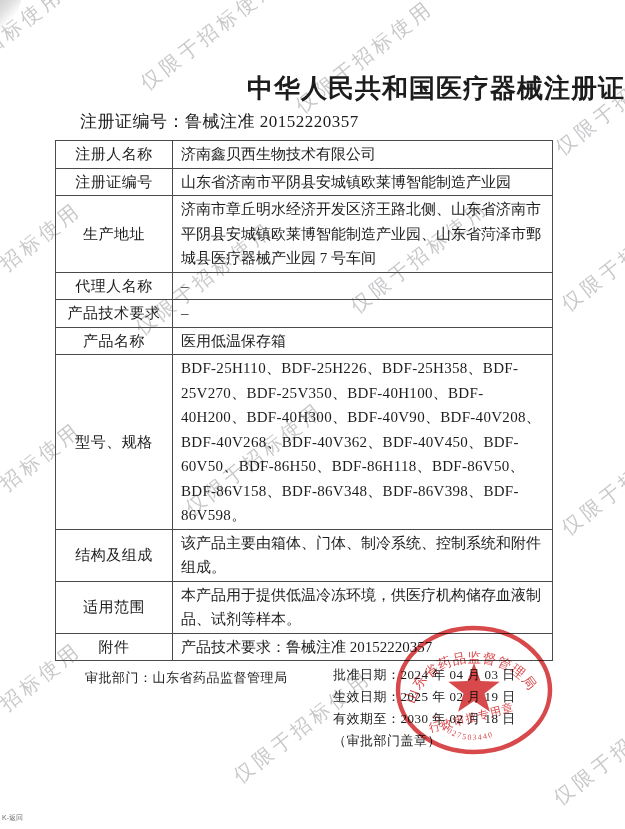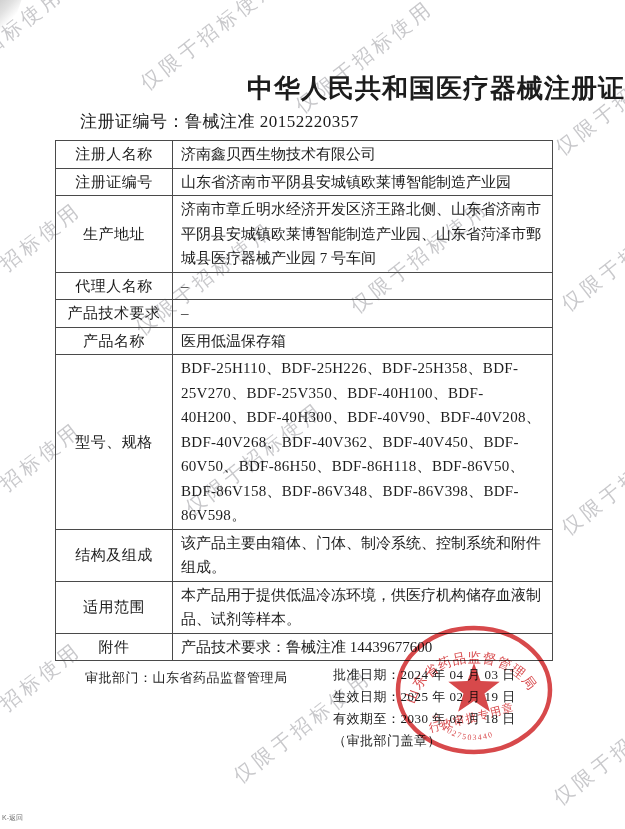"产品技术要求：鲁械注准 14439677600" td { text: 14439677600 -> 20152220357 }
